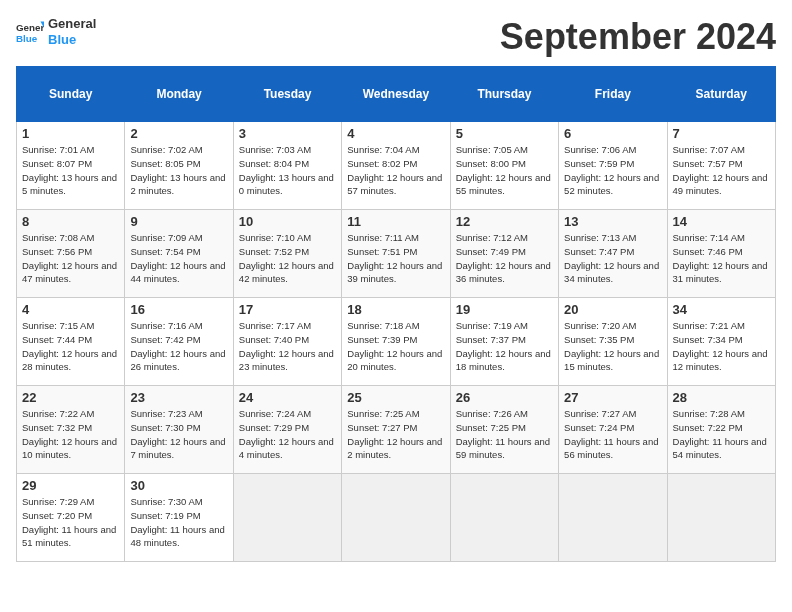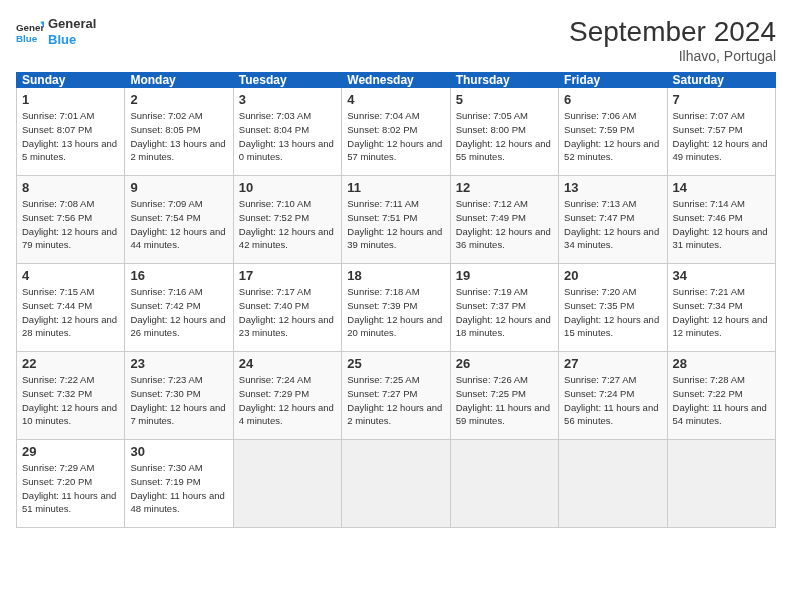"September 2024" .month-title { font-size: 28px -> 36px; font-weight: normal -> bold }
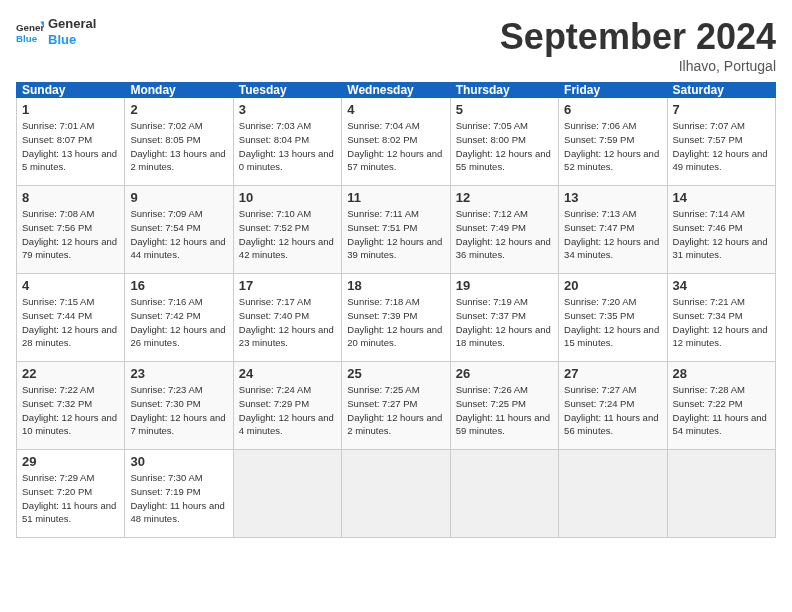"Ilhavo, Portugal" div.location { html: <div>Ilhavo, Portugal</div> -> none }
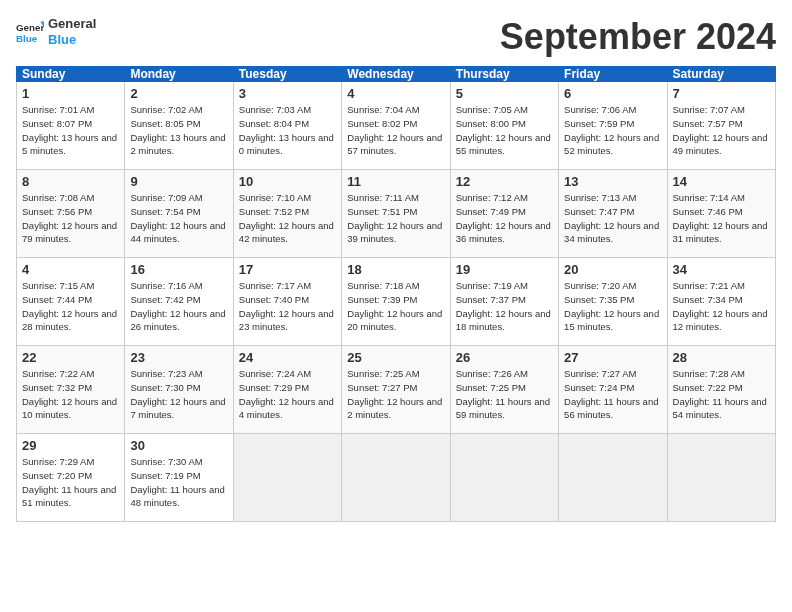"Sunday" thead tr th { padding: 0 5px -> 20px 5px; text-align: left -> center }
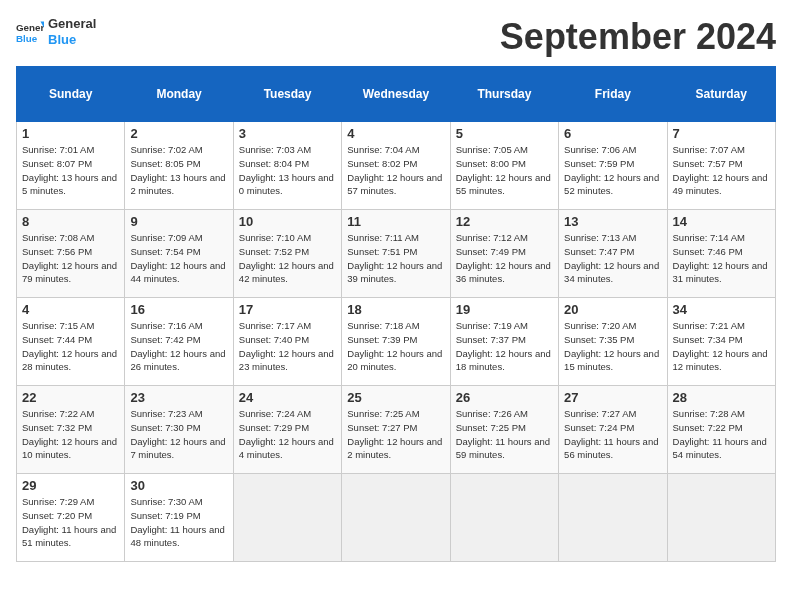"Daylight: 12 hours and 79" div { text: 79 -> 47 }
